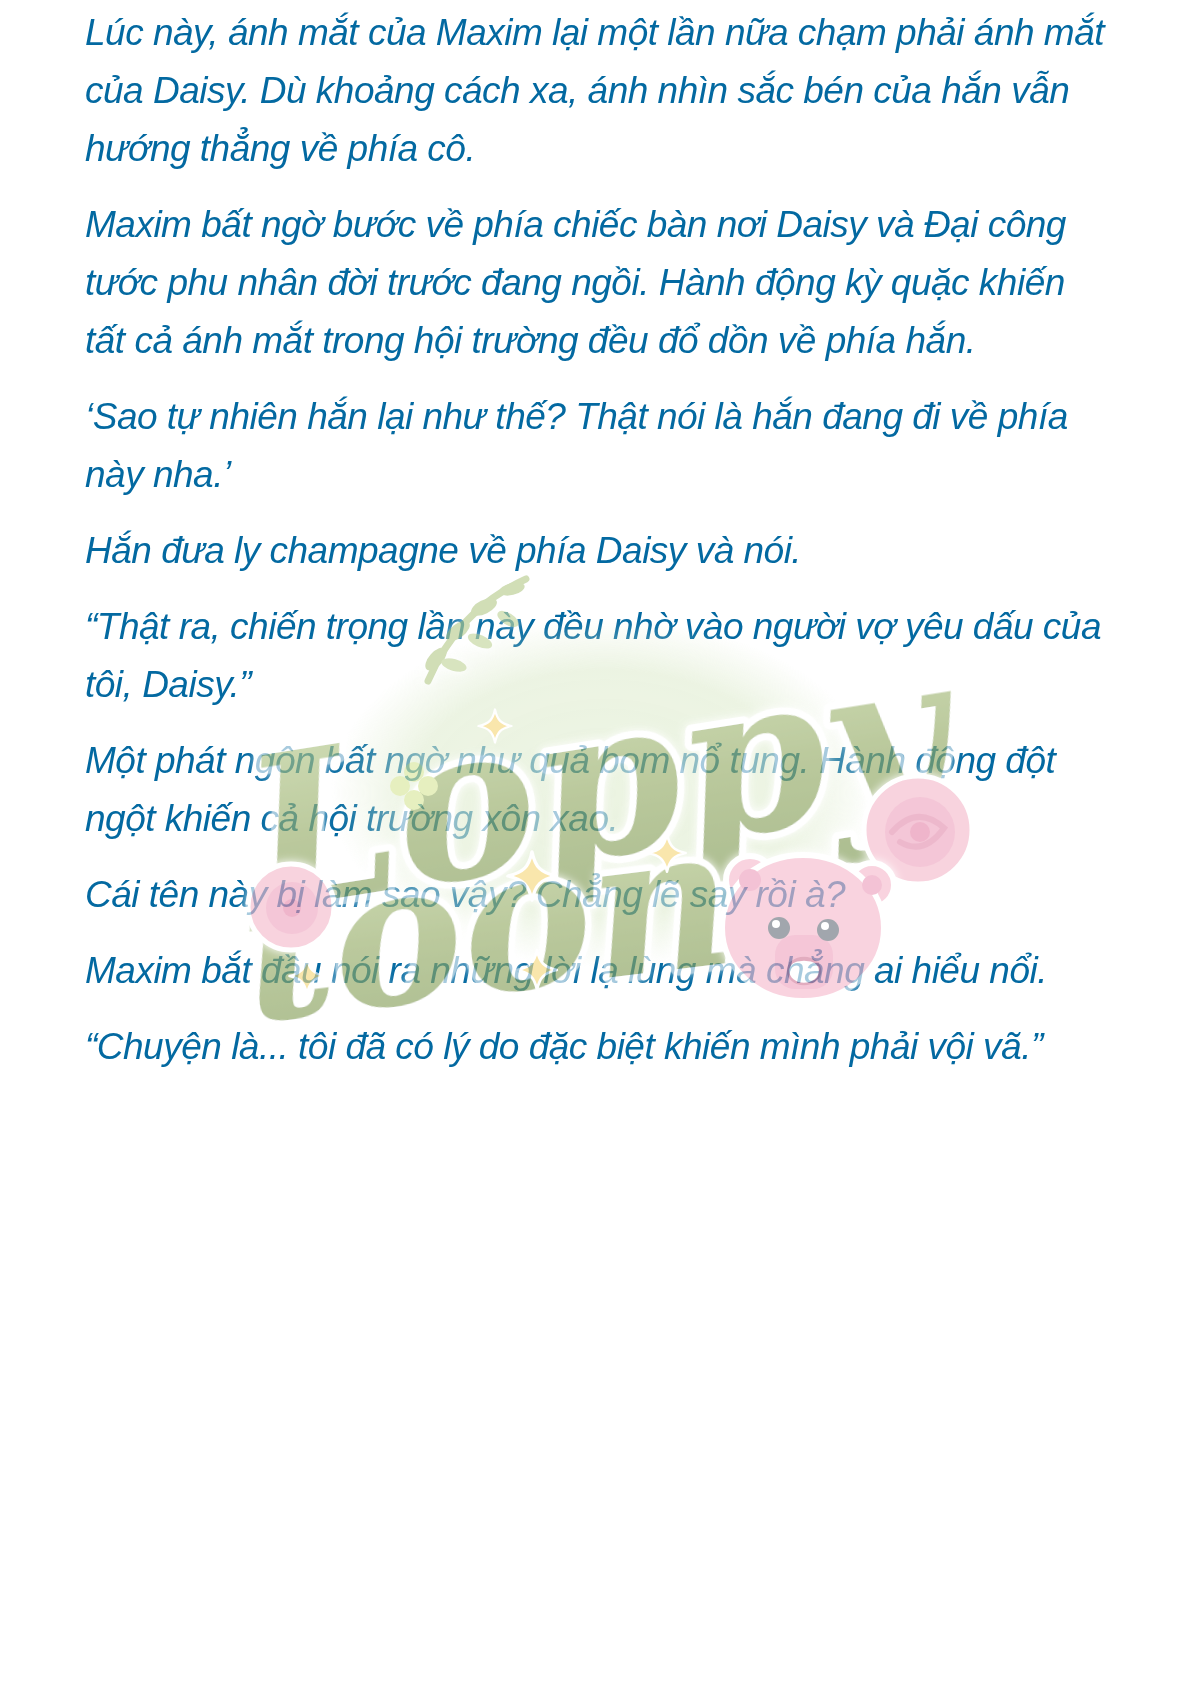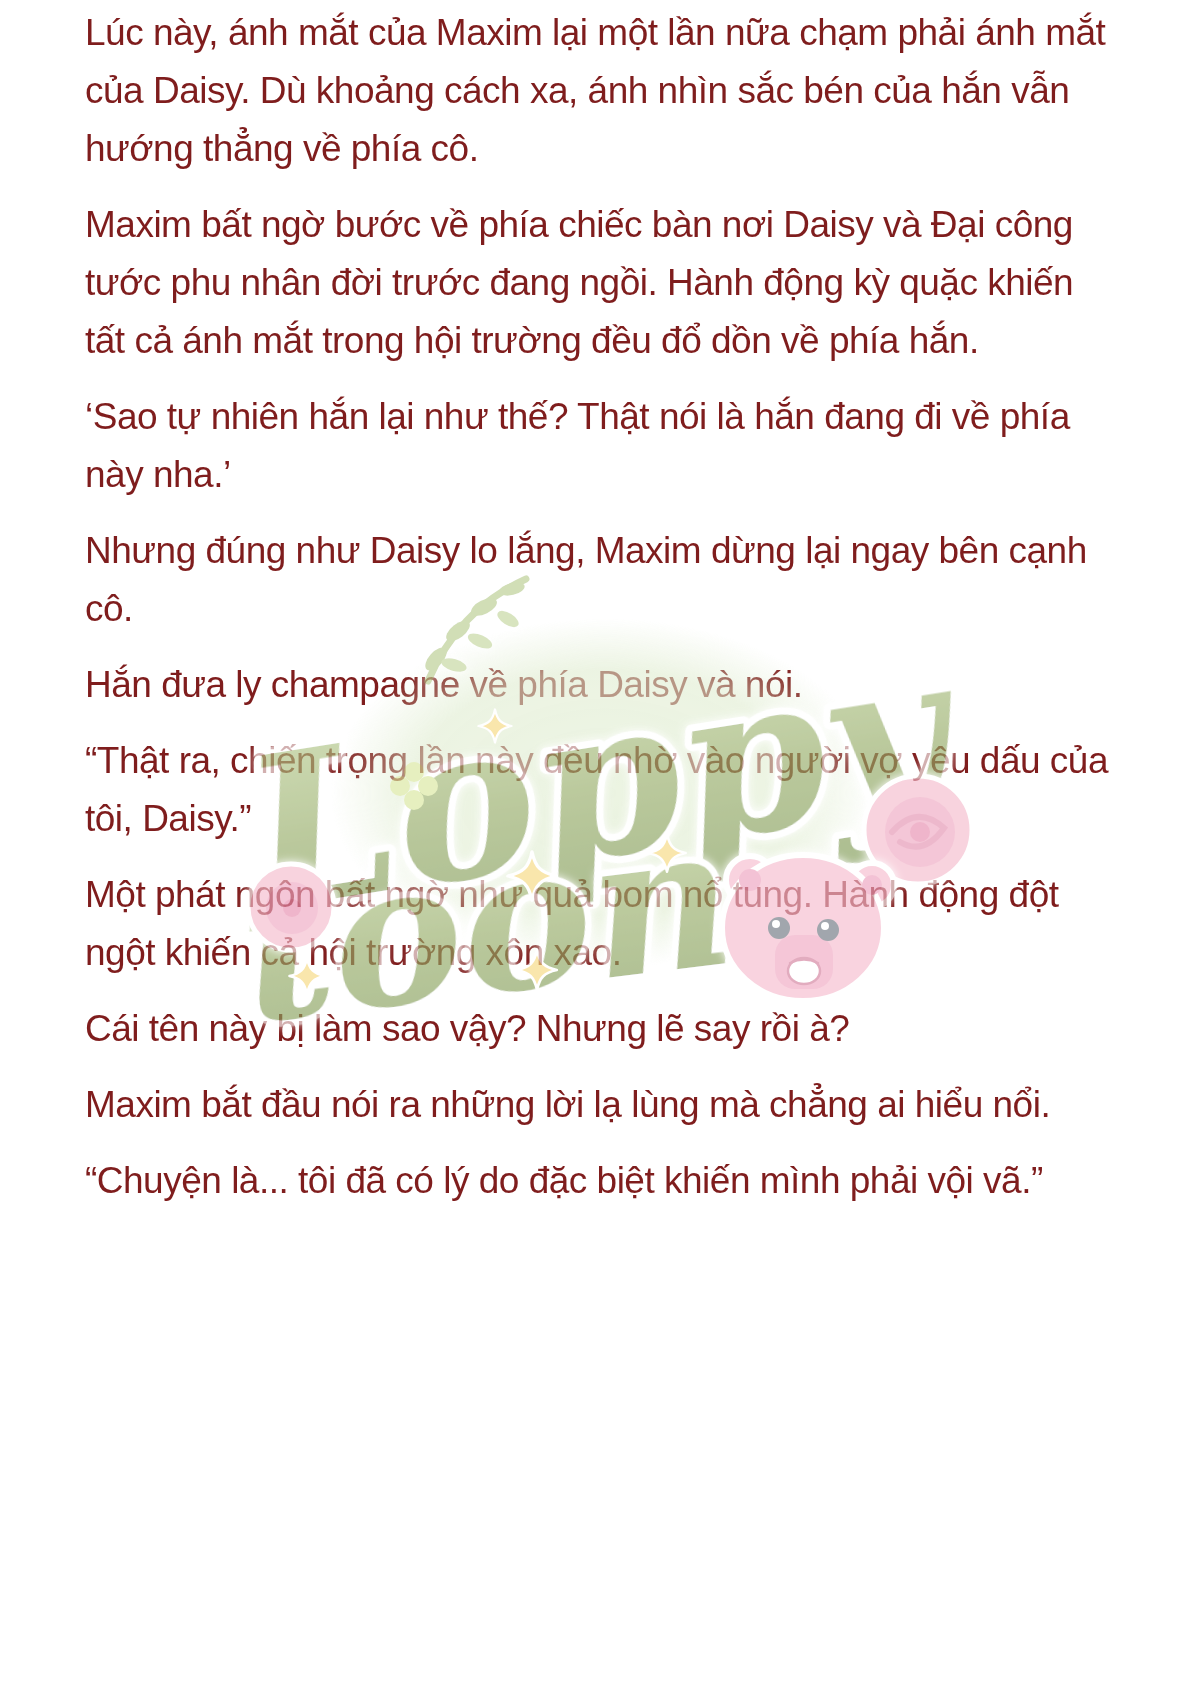"Lúc này, ánh mắt của" .content { color: #7f1d1d -> #0369a1; font-style: none -> italic }
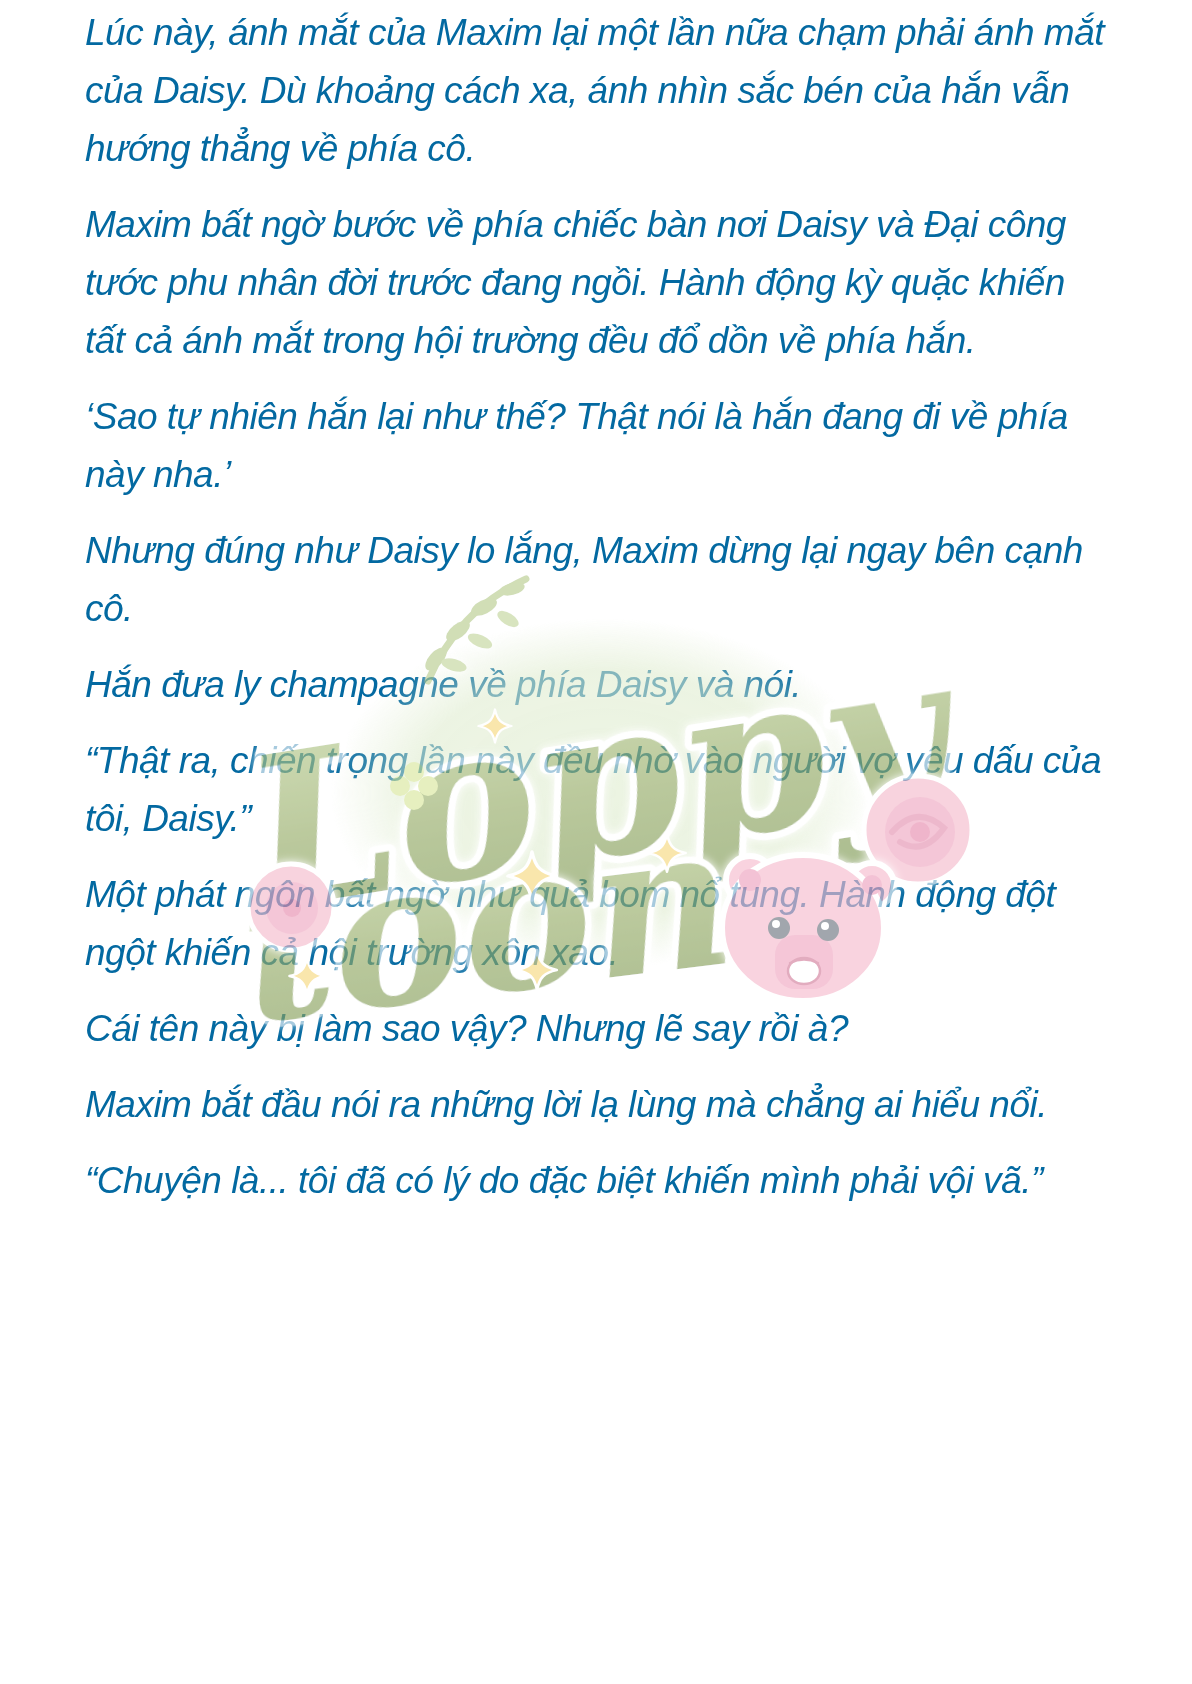"Nhưng đúng như Daisy lo" p { html: <p>Nhưng đúng như Daisy lo lắng, Maxim dừng lại ngay bên cạnh cô.</p> -> none }
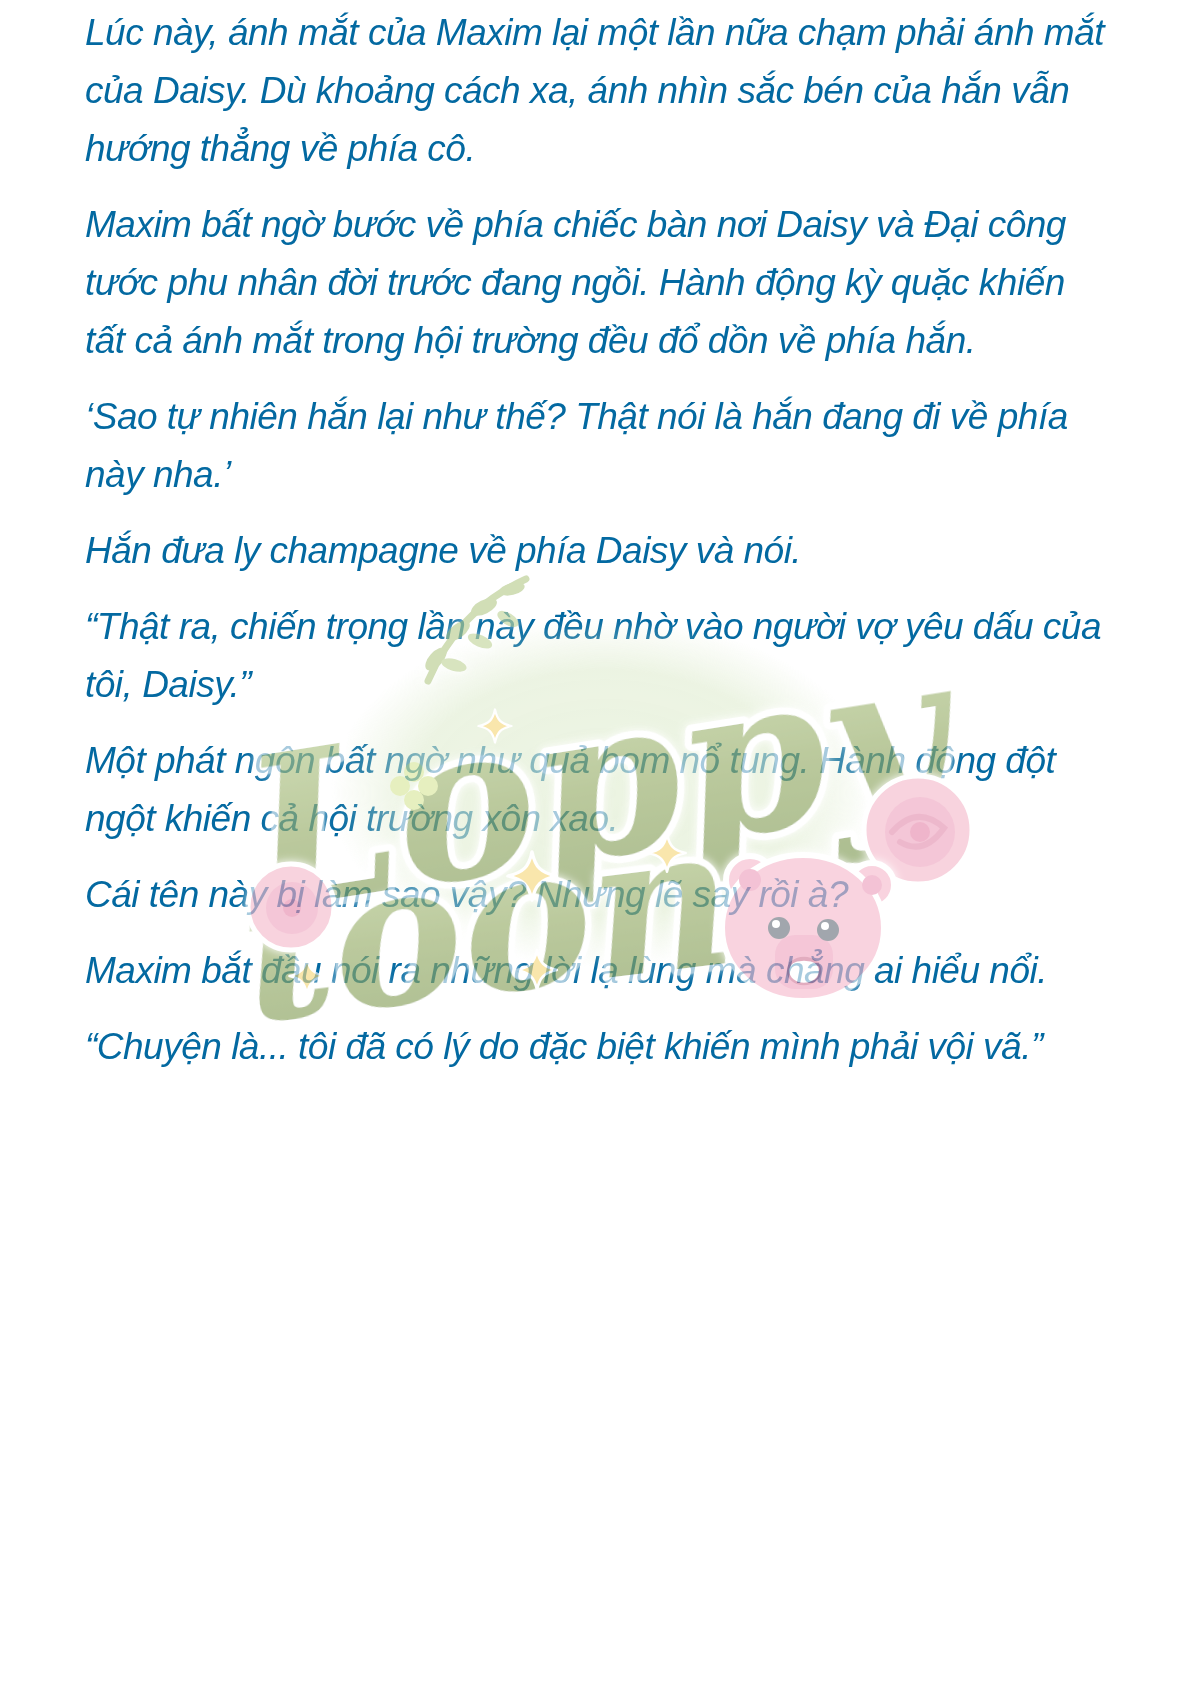"Cái tên này bị làm" p { text: Nhưng -> Chẳng }
